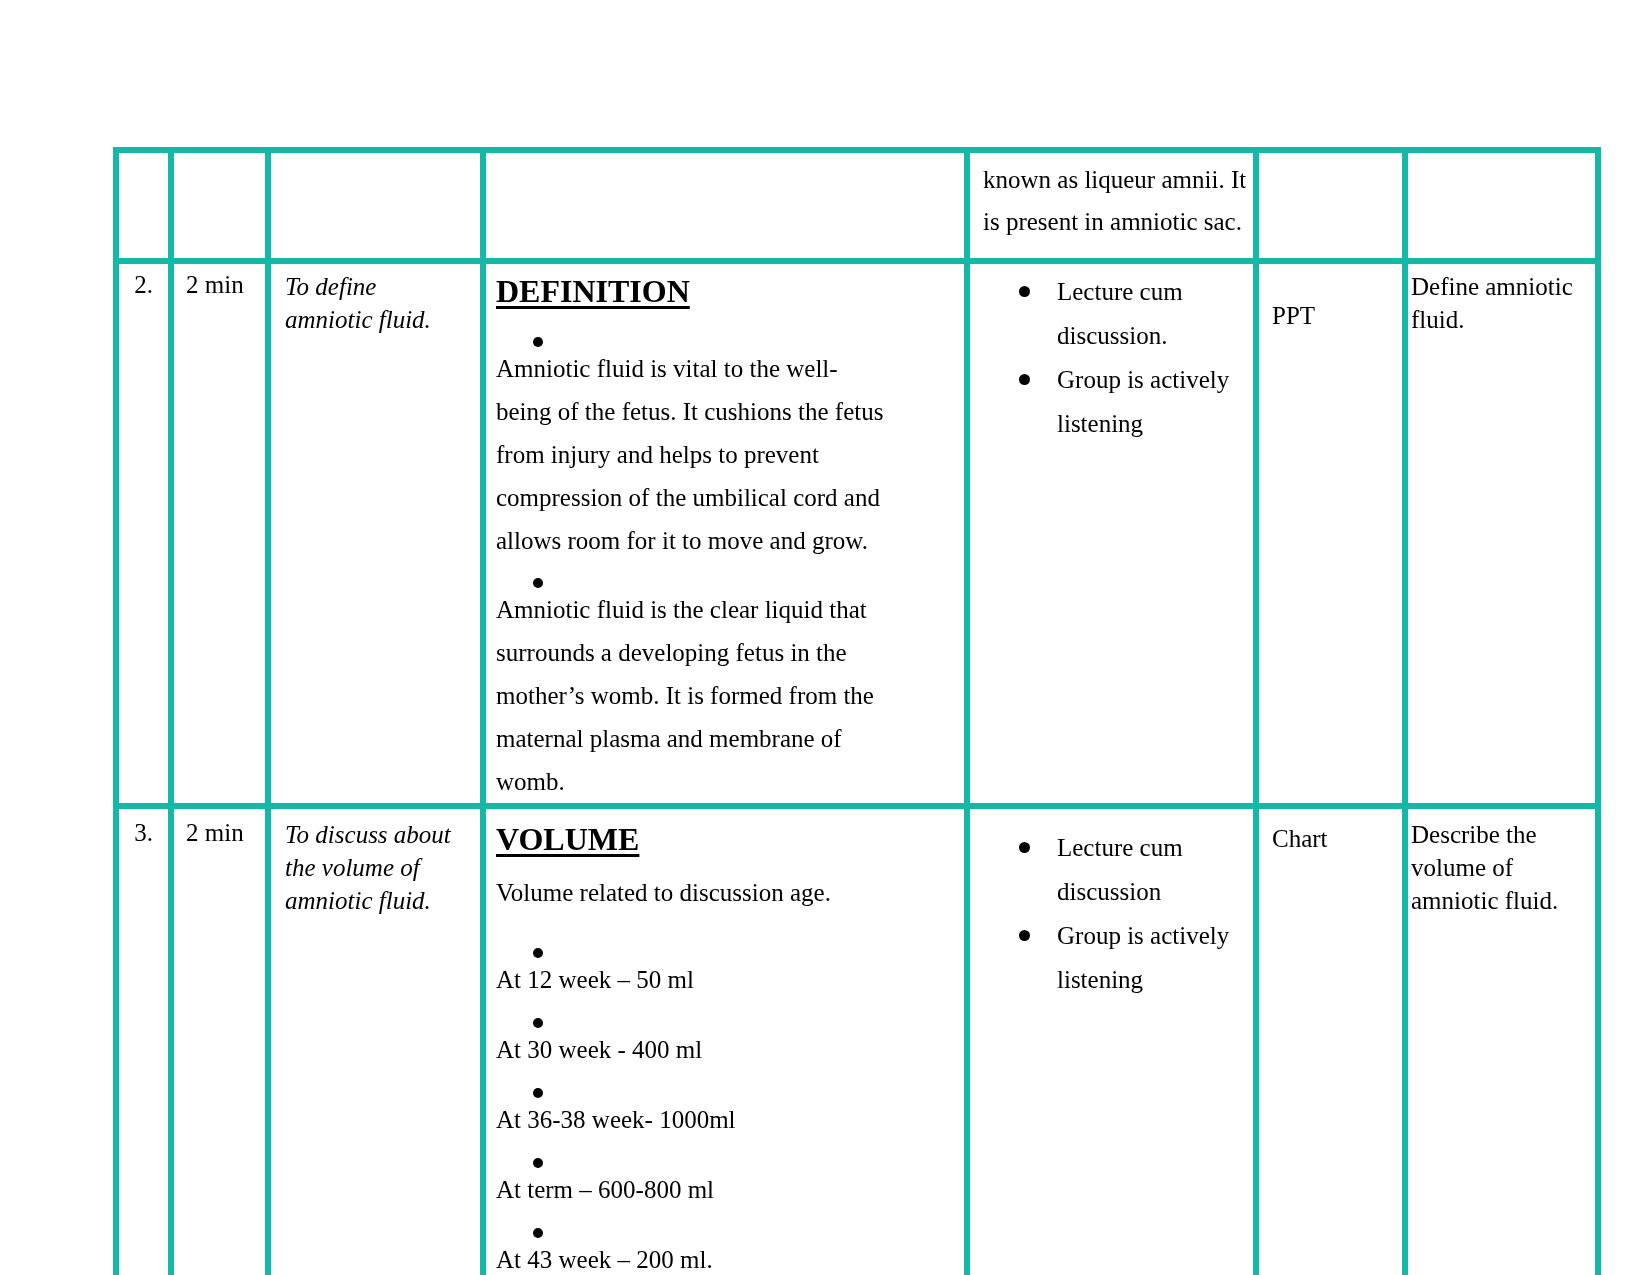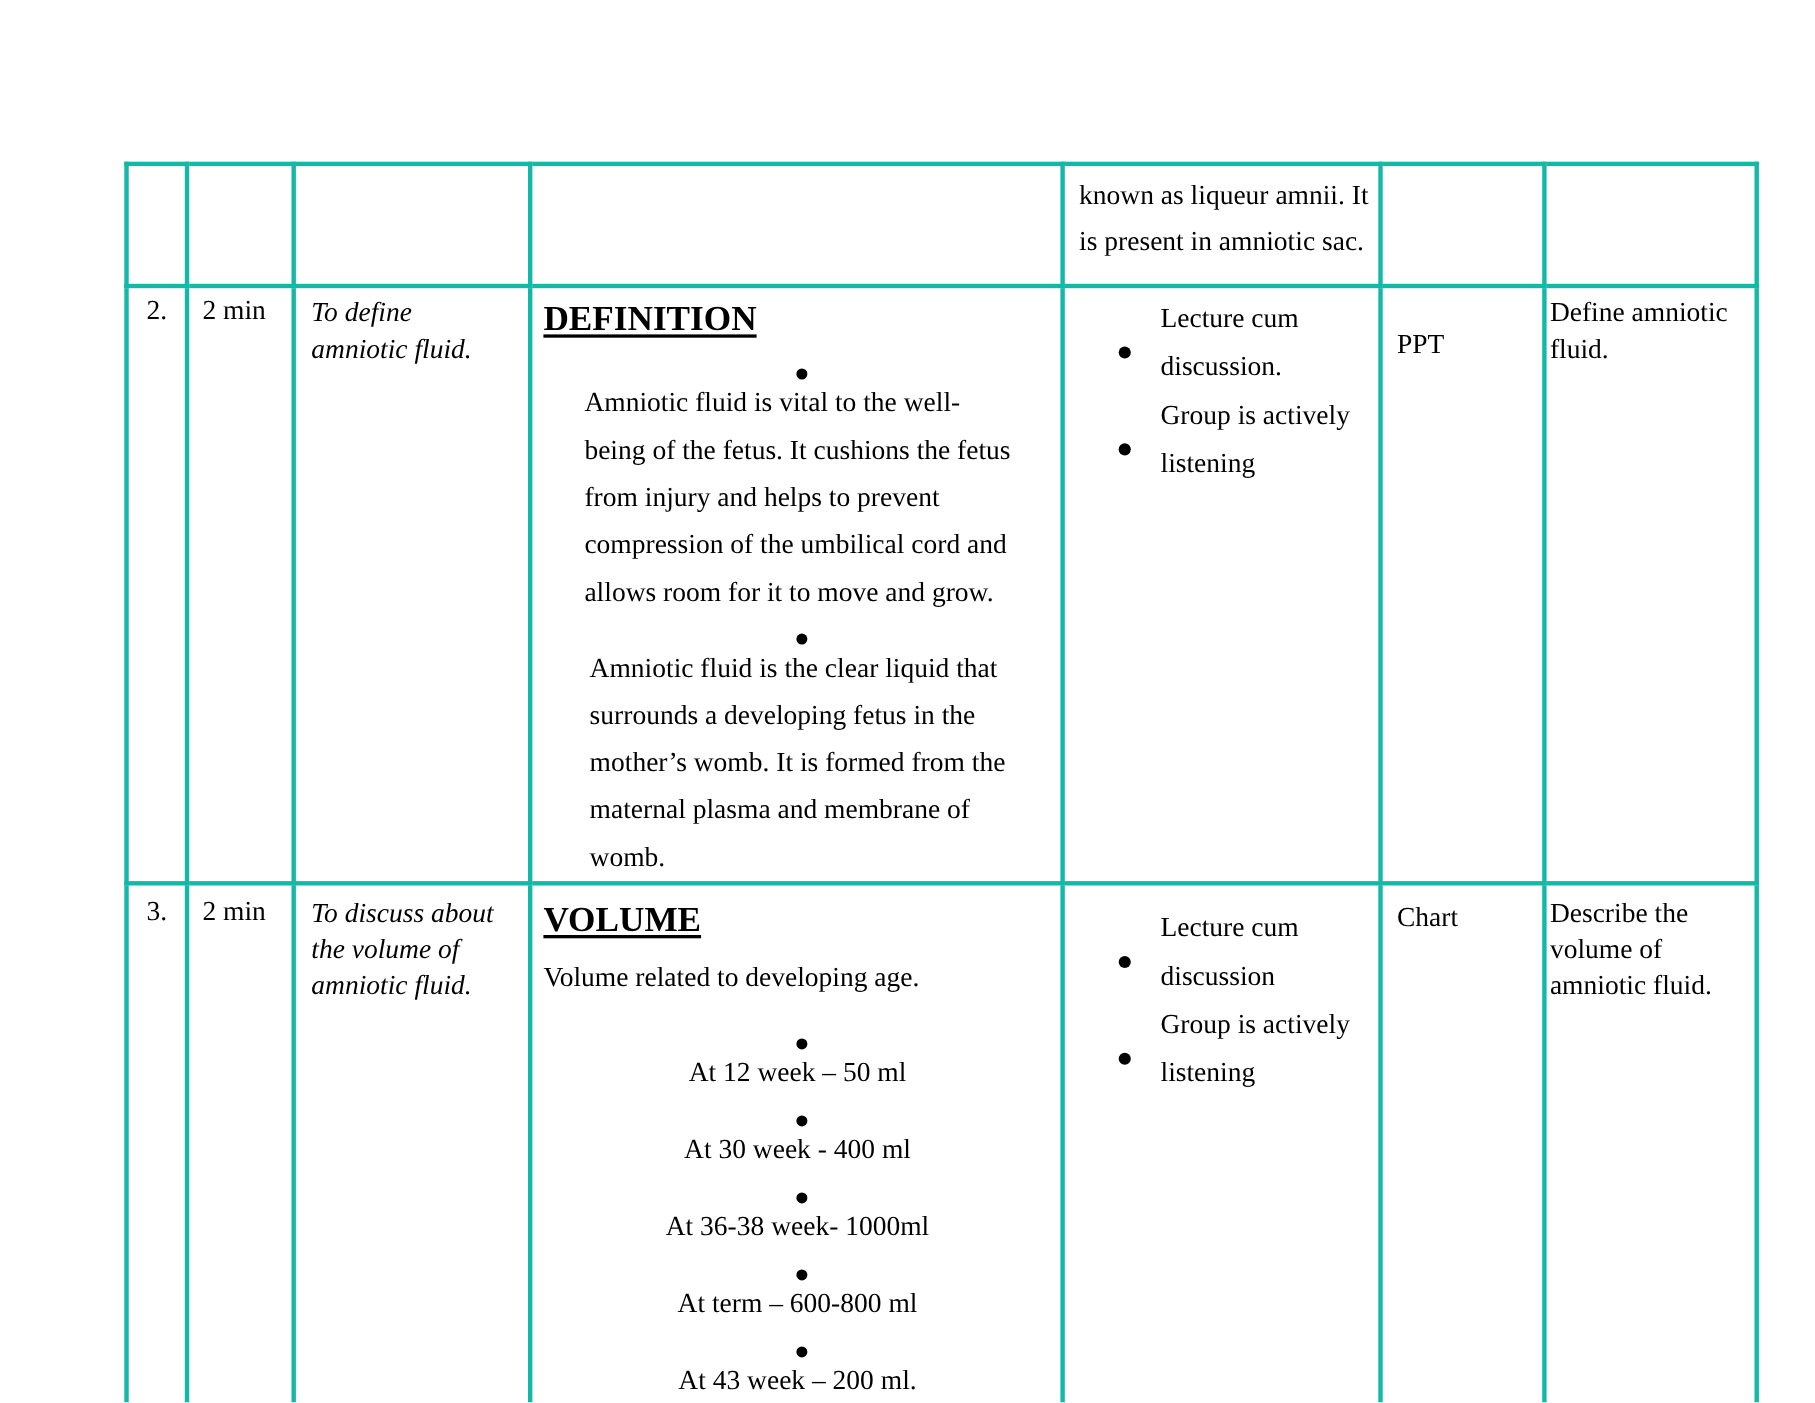"known as liqueur amnii. It" td { border: 4px solid #14b8a6 -> 6px solid #14b8a6 }
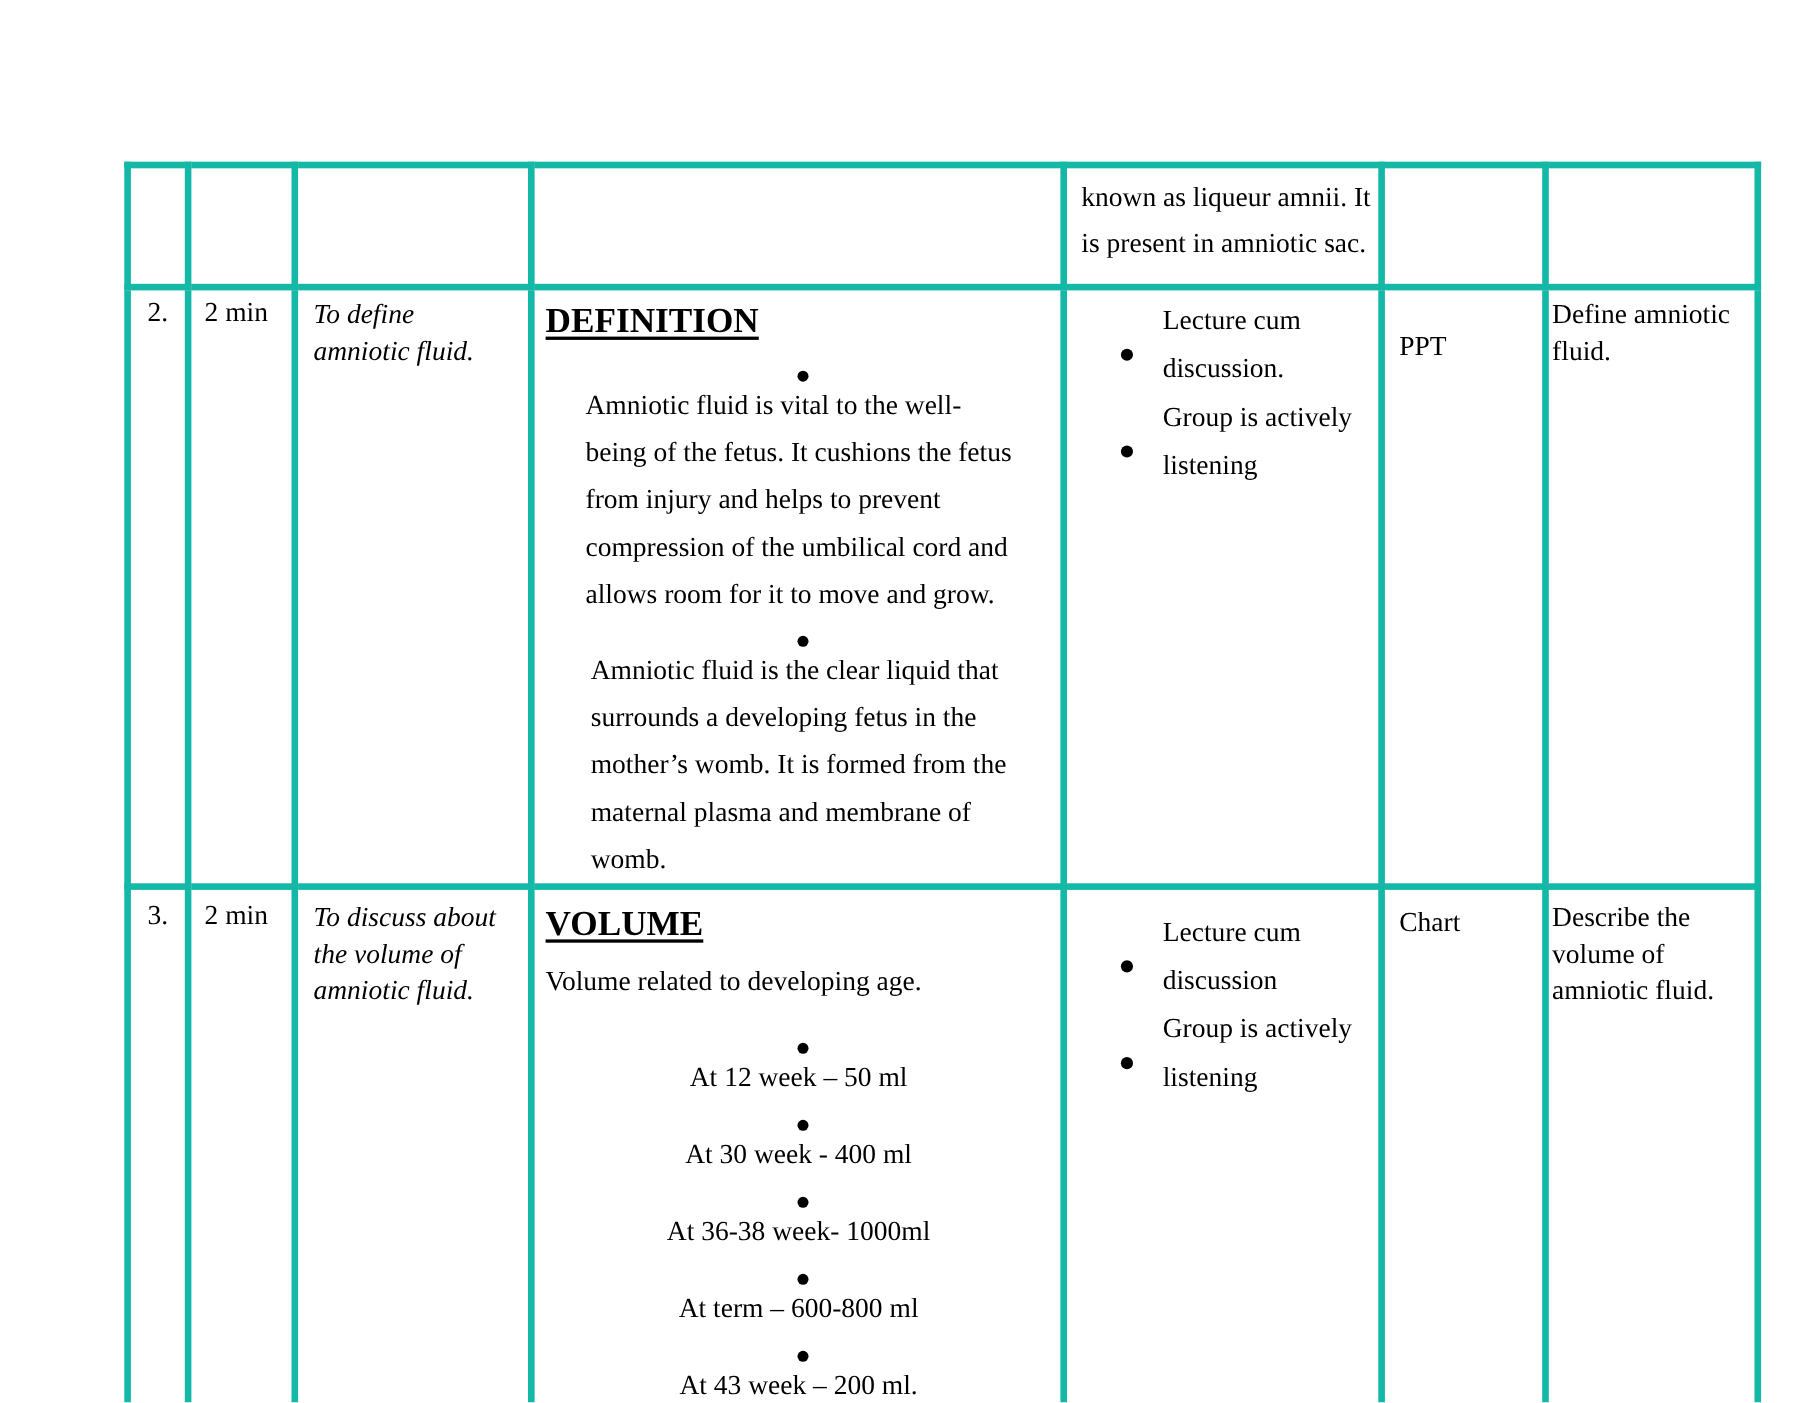"Lecture cum" ul.bullets li { align-items: center -> none }
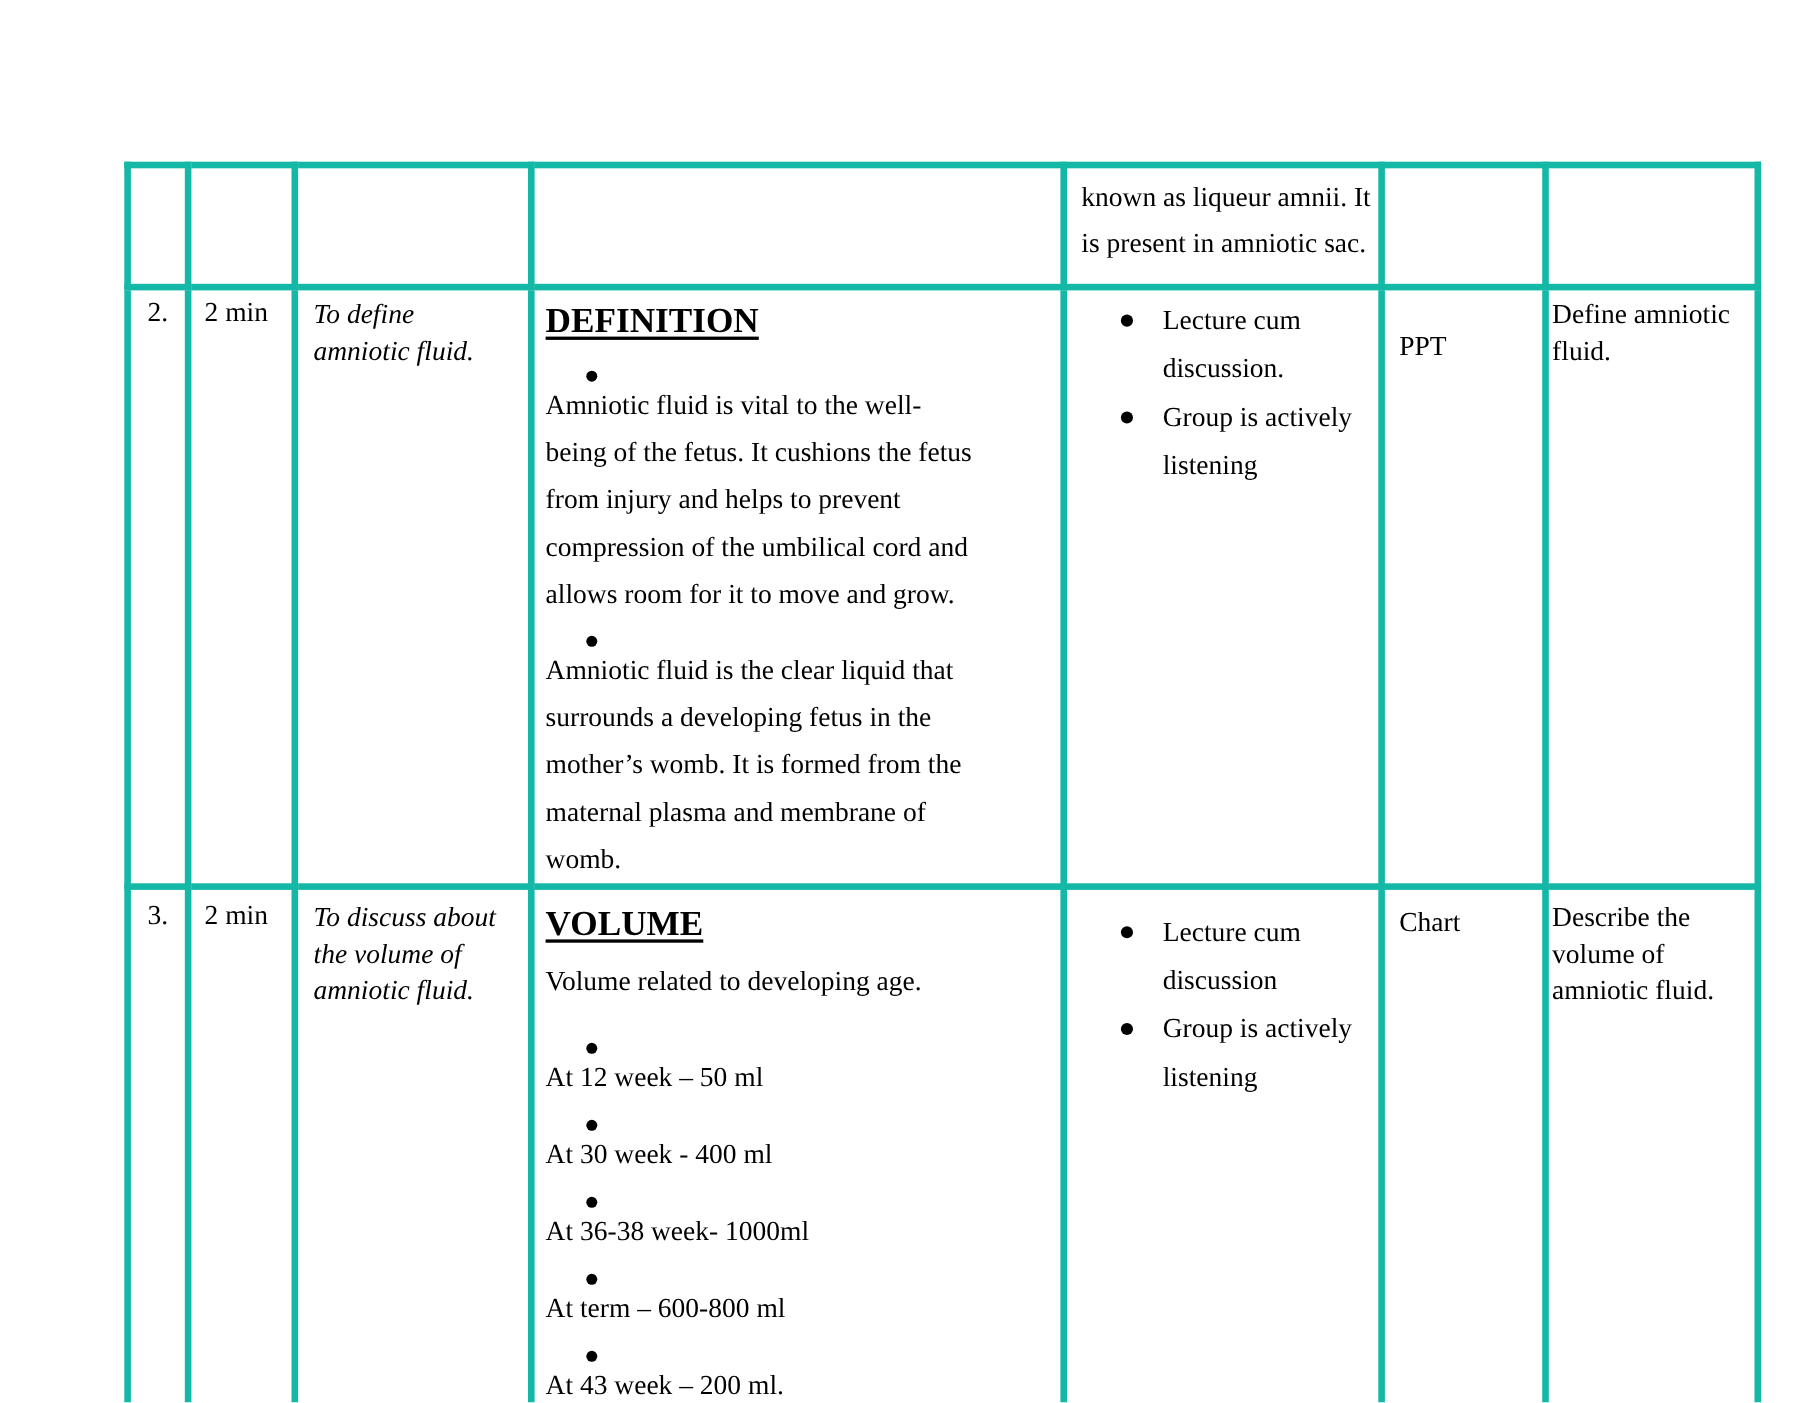"Volume related to developing age." div.content-para { text: developing -> discussion }
